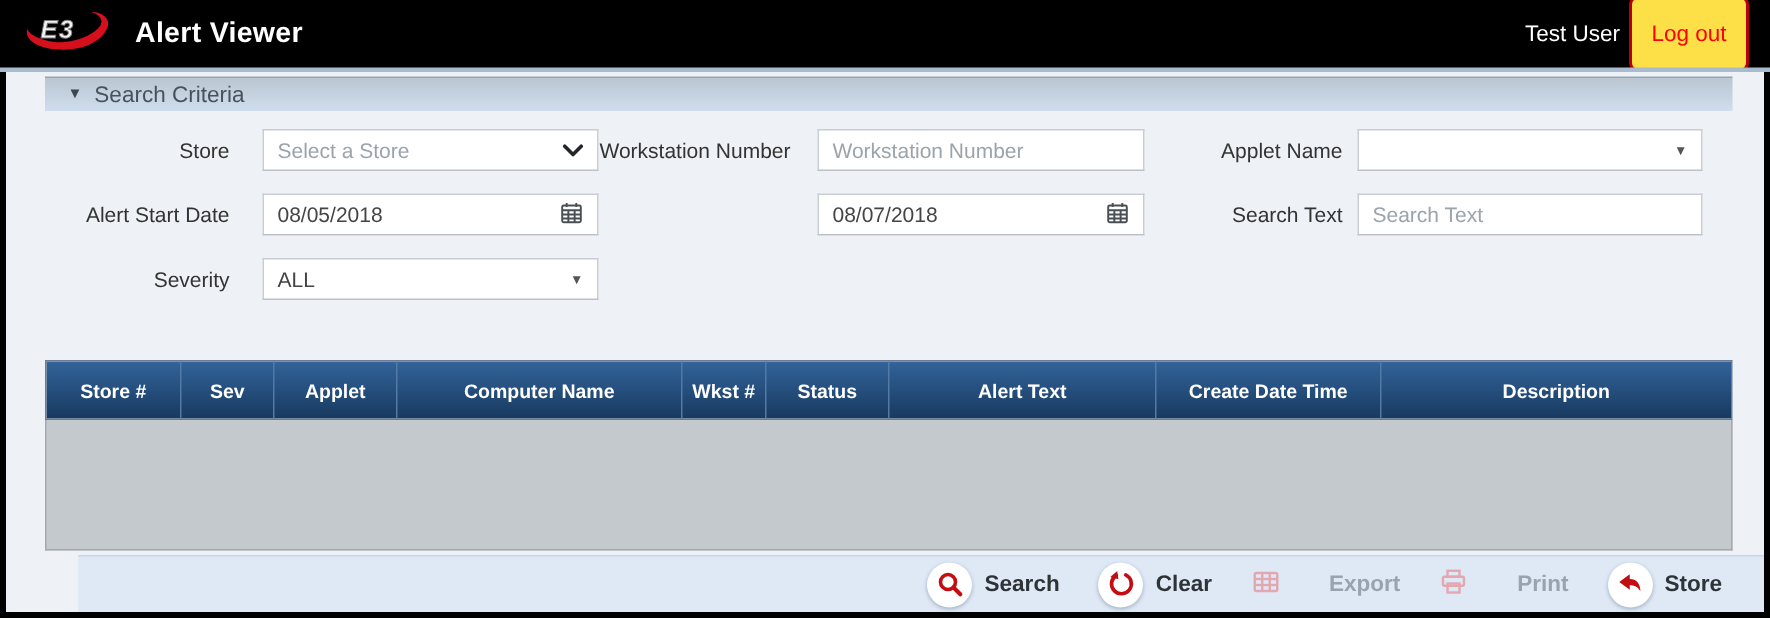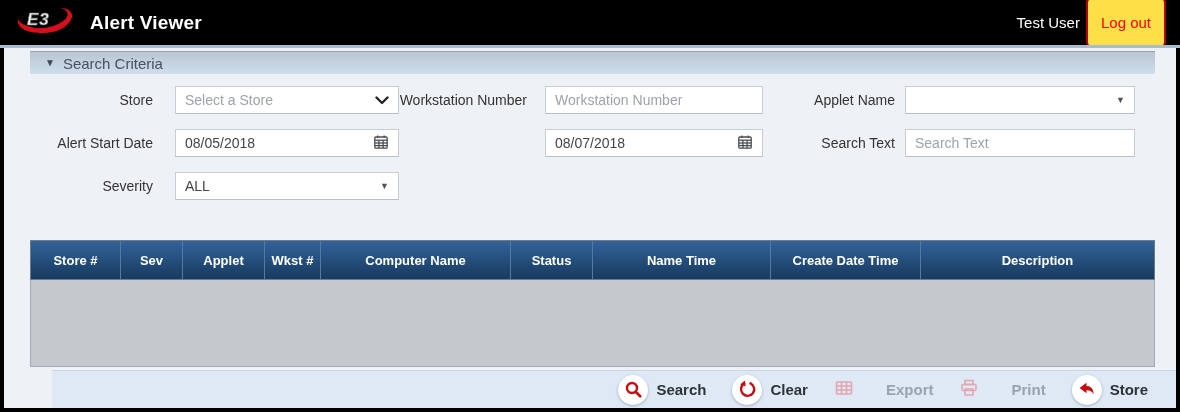"Wkst #" div.gh-cell { order: before "Computer Name" -> after "Computer Name" }
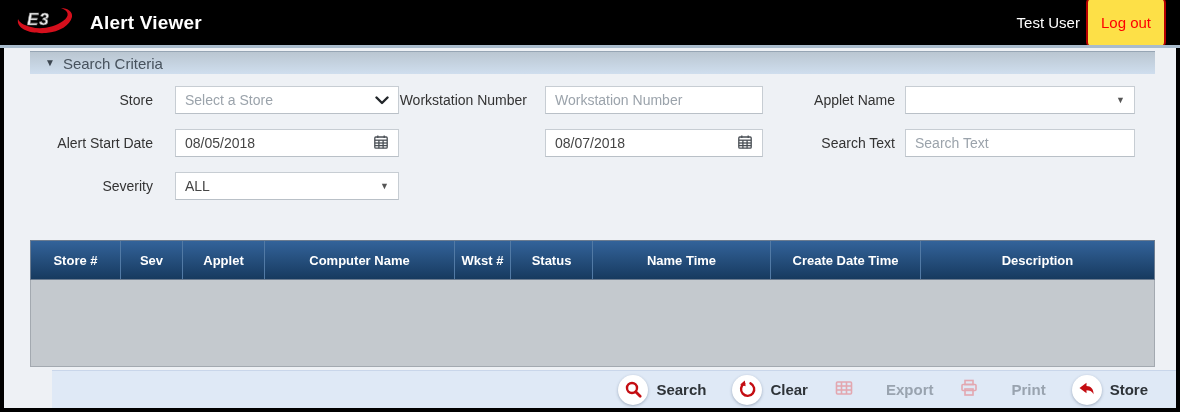"Name Time" div.gh-cell { text: Name Time -> Alert Text }
